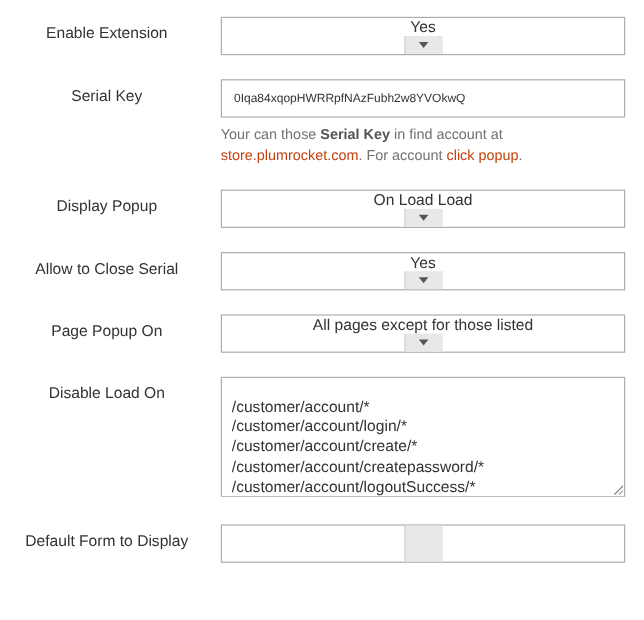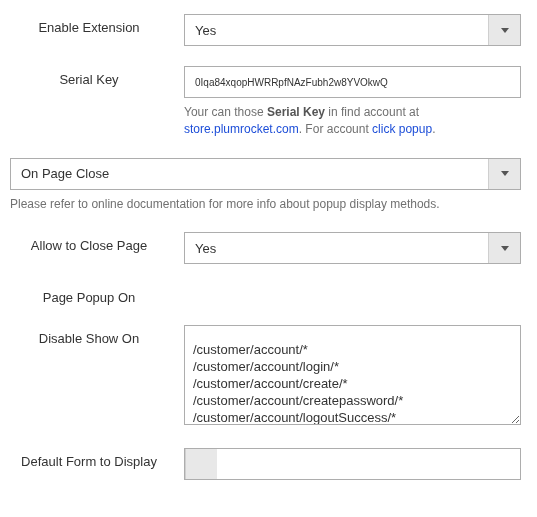"Yes" .select { flex-direction: none -> column }
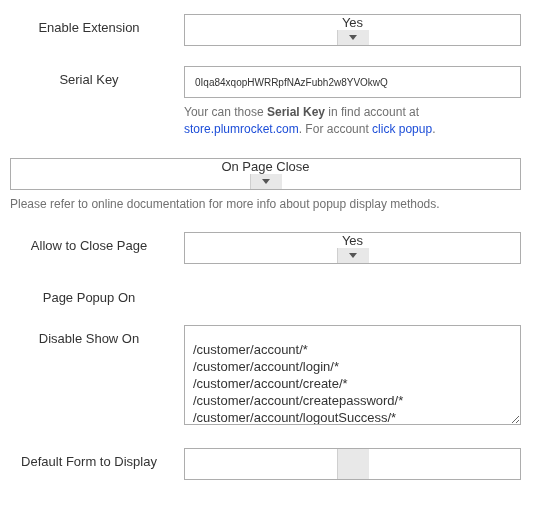"store.plumrocket.com" .note a { color: #1d4ed8 -> #c2410c }
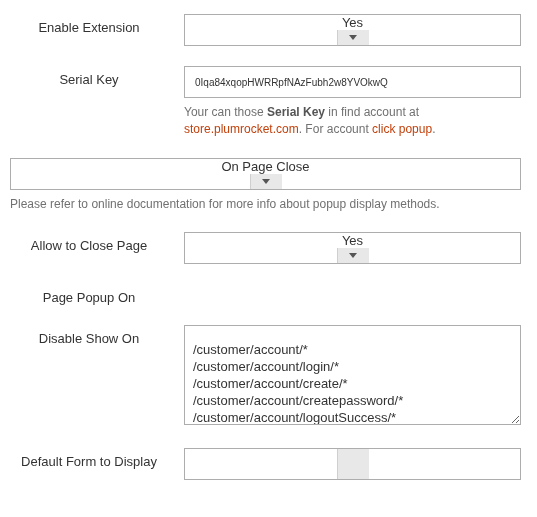"Display Popup" div.label-col { html: none -> <div>Display Popup</div> }
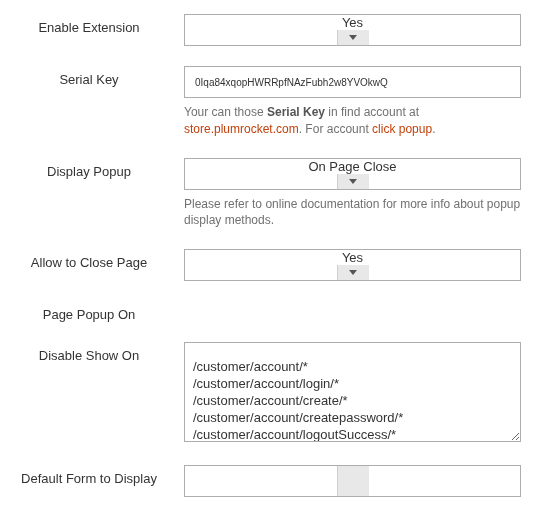"On Page Close" div.value { text: Page Close -> Load Load }
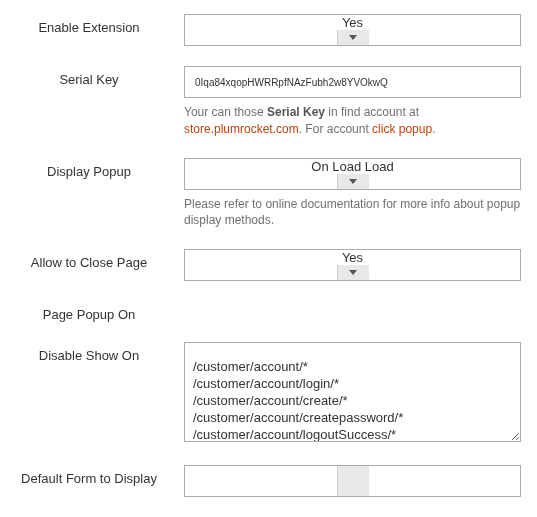"Please refer to online documentation" div.note { html: <div>Please refer to online documentation for more info about popup display methods.</div> -> none }
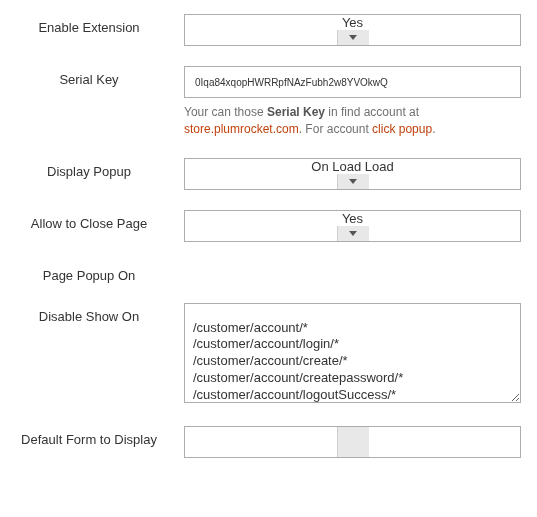"Allow to Close Page" div.label-col { text: Page -> Serial }
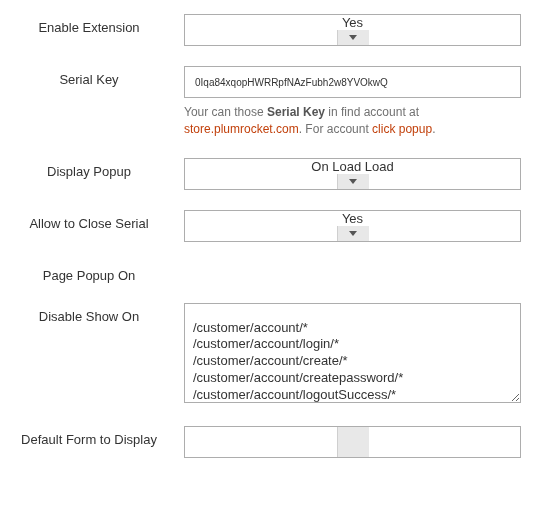"All pages except for those" div.field-col { html: none -> <div> <div> <div>All pages except for those listed</div> <div> <div></div> </div> </div> </div> }
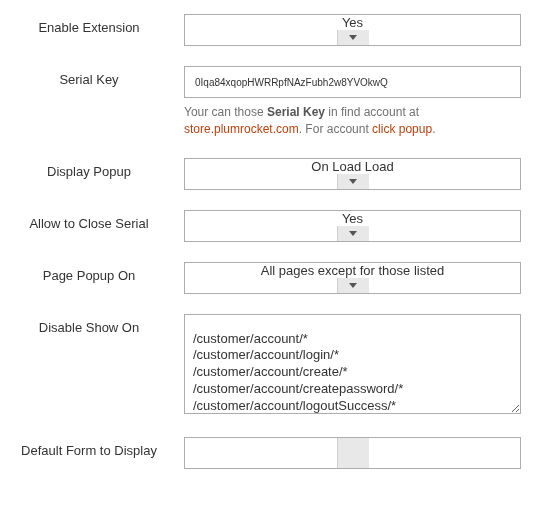"Disable Show On" div.label-col { text: Show -> Load }
